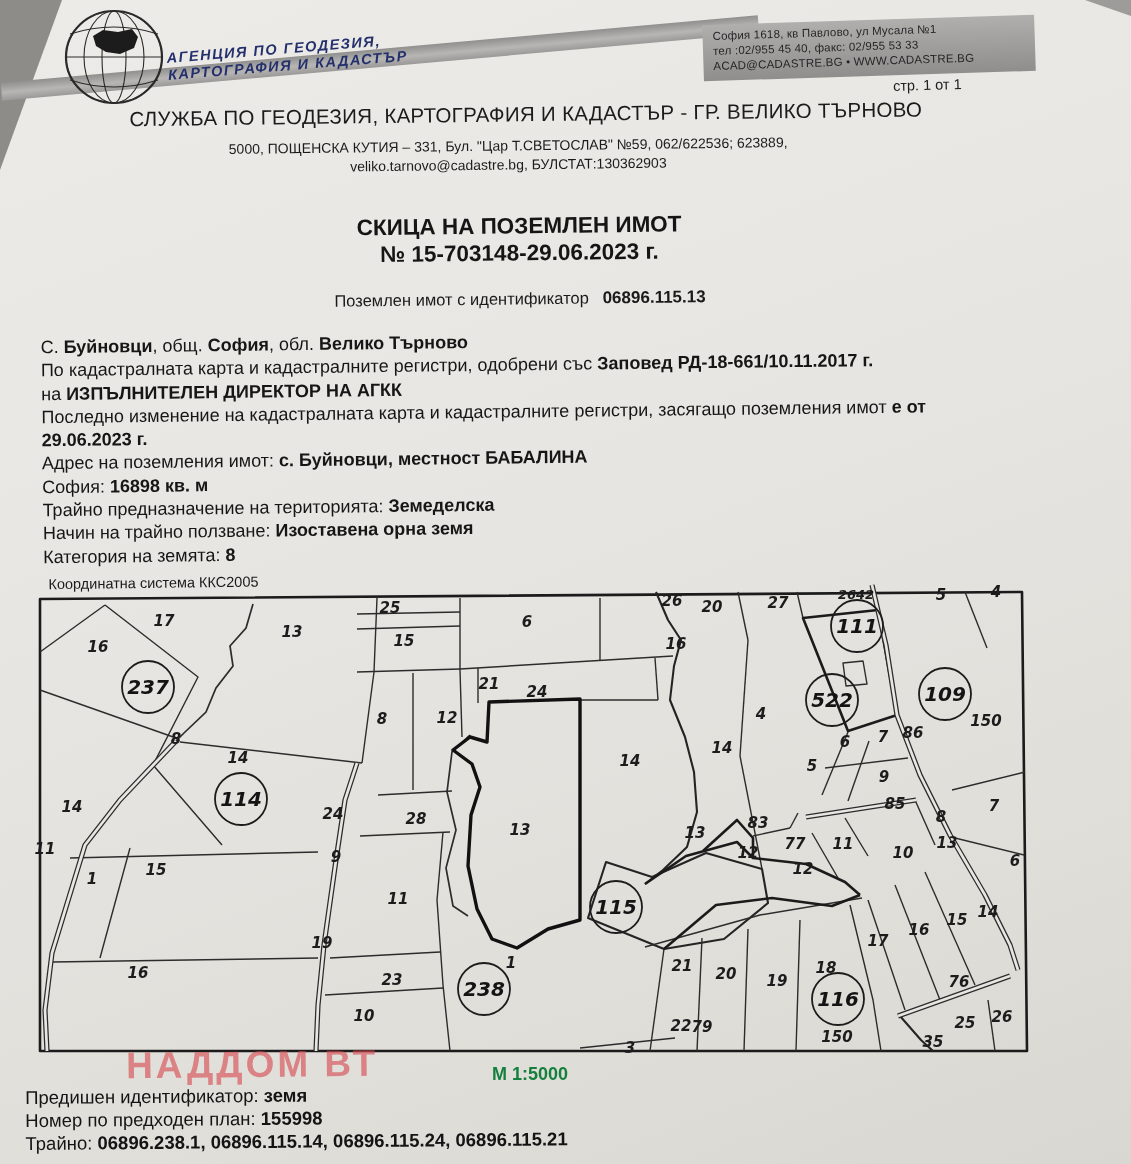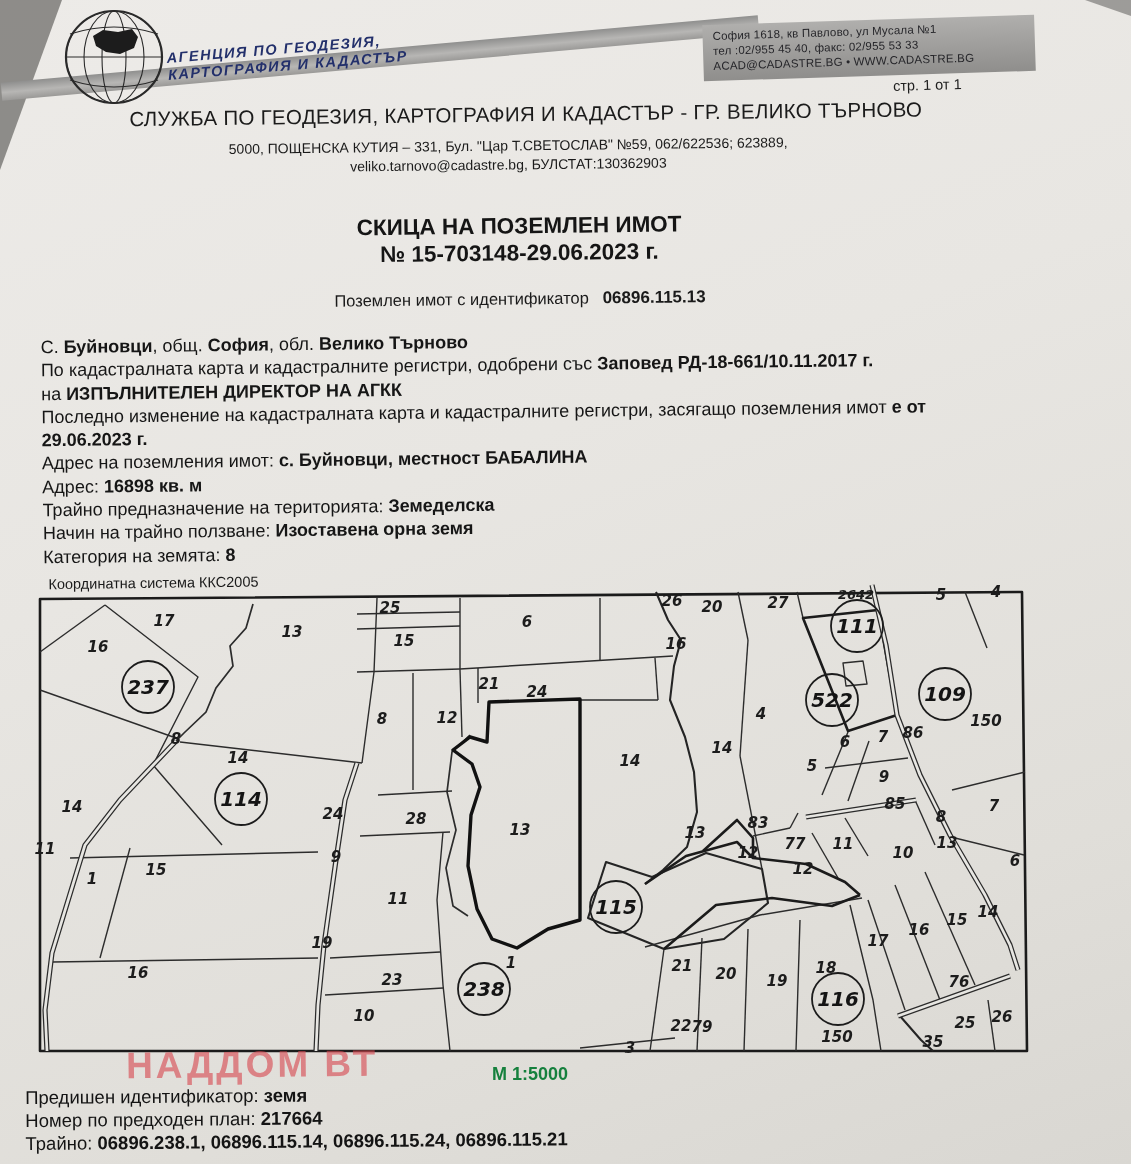"Адрес:" span { text: Адрес -> София }
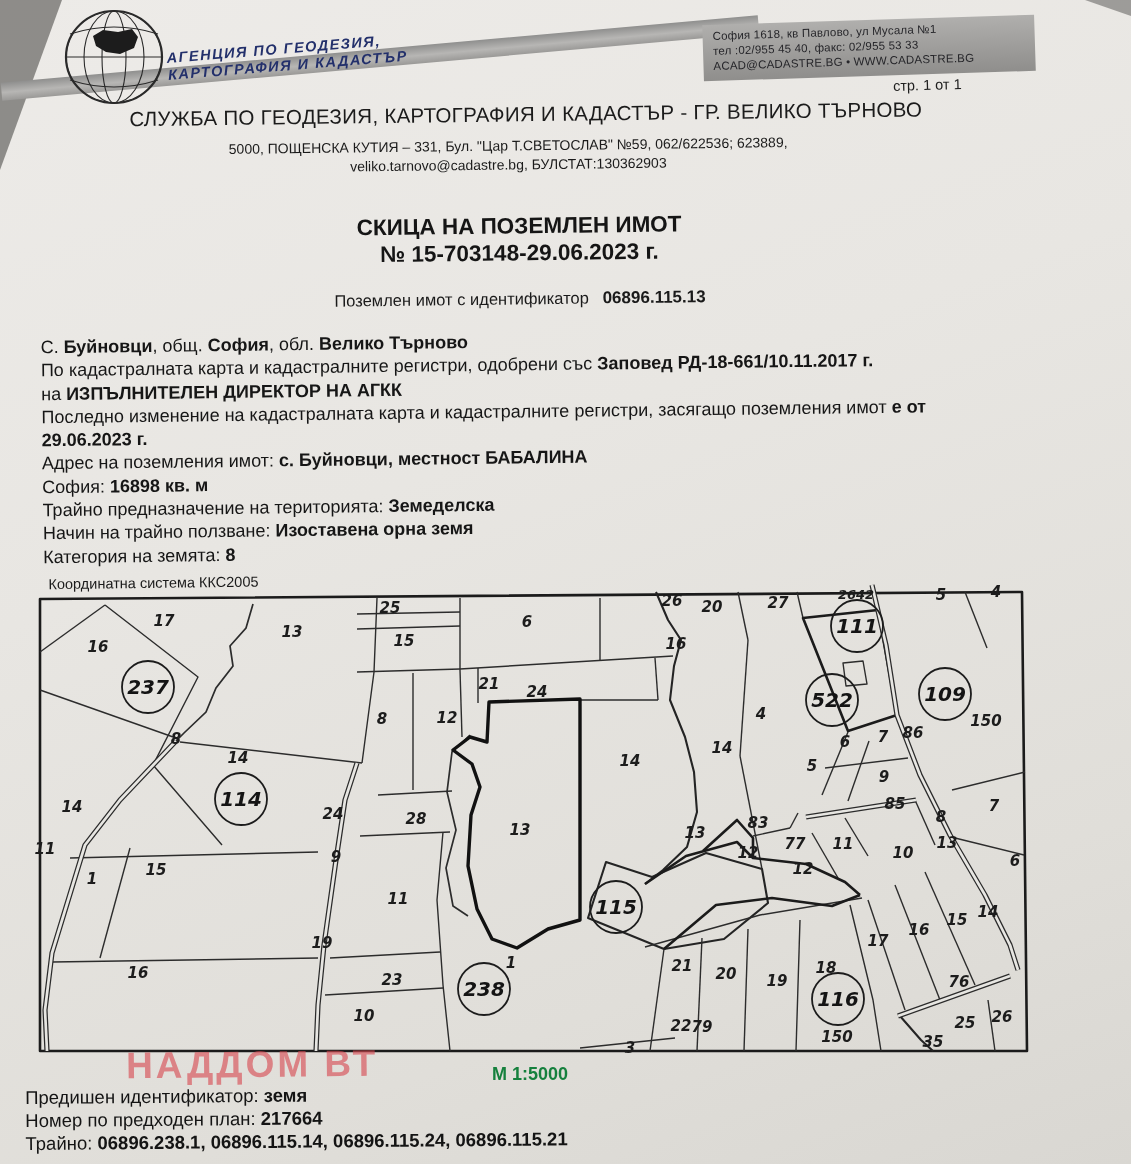"217664" span.b { text: 217664 -> 155998 }
